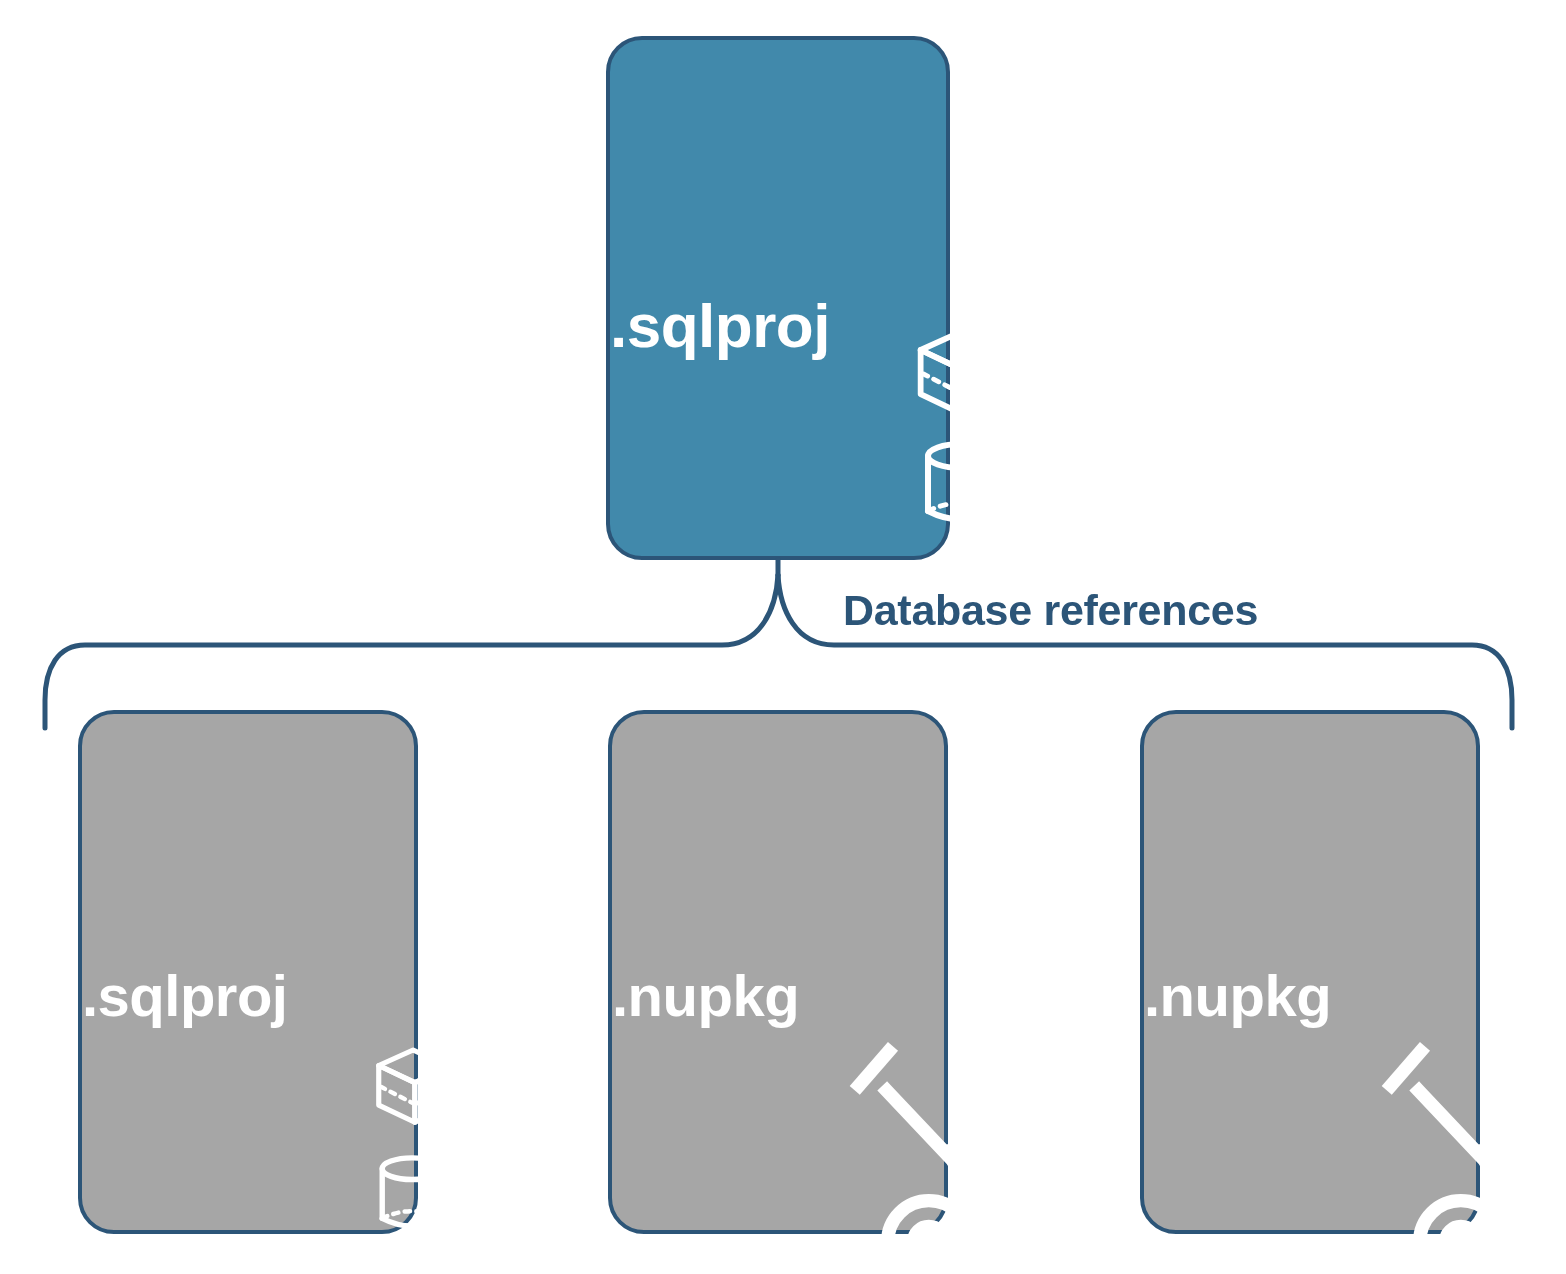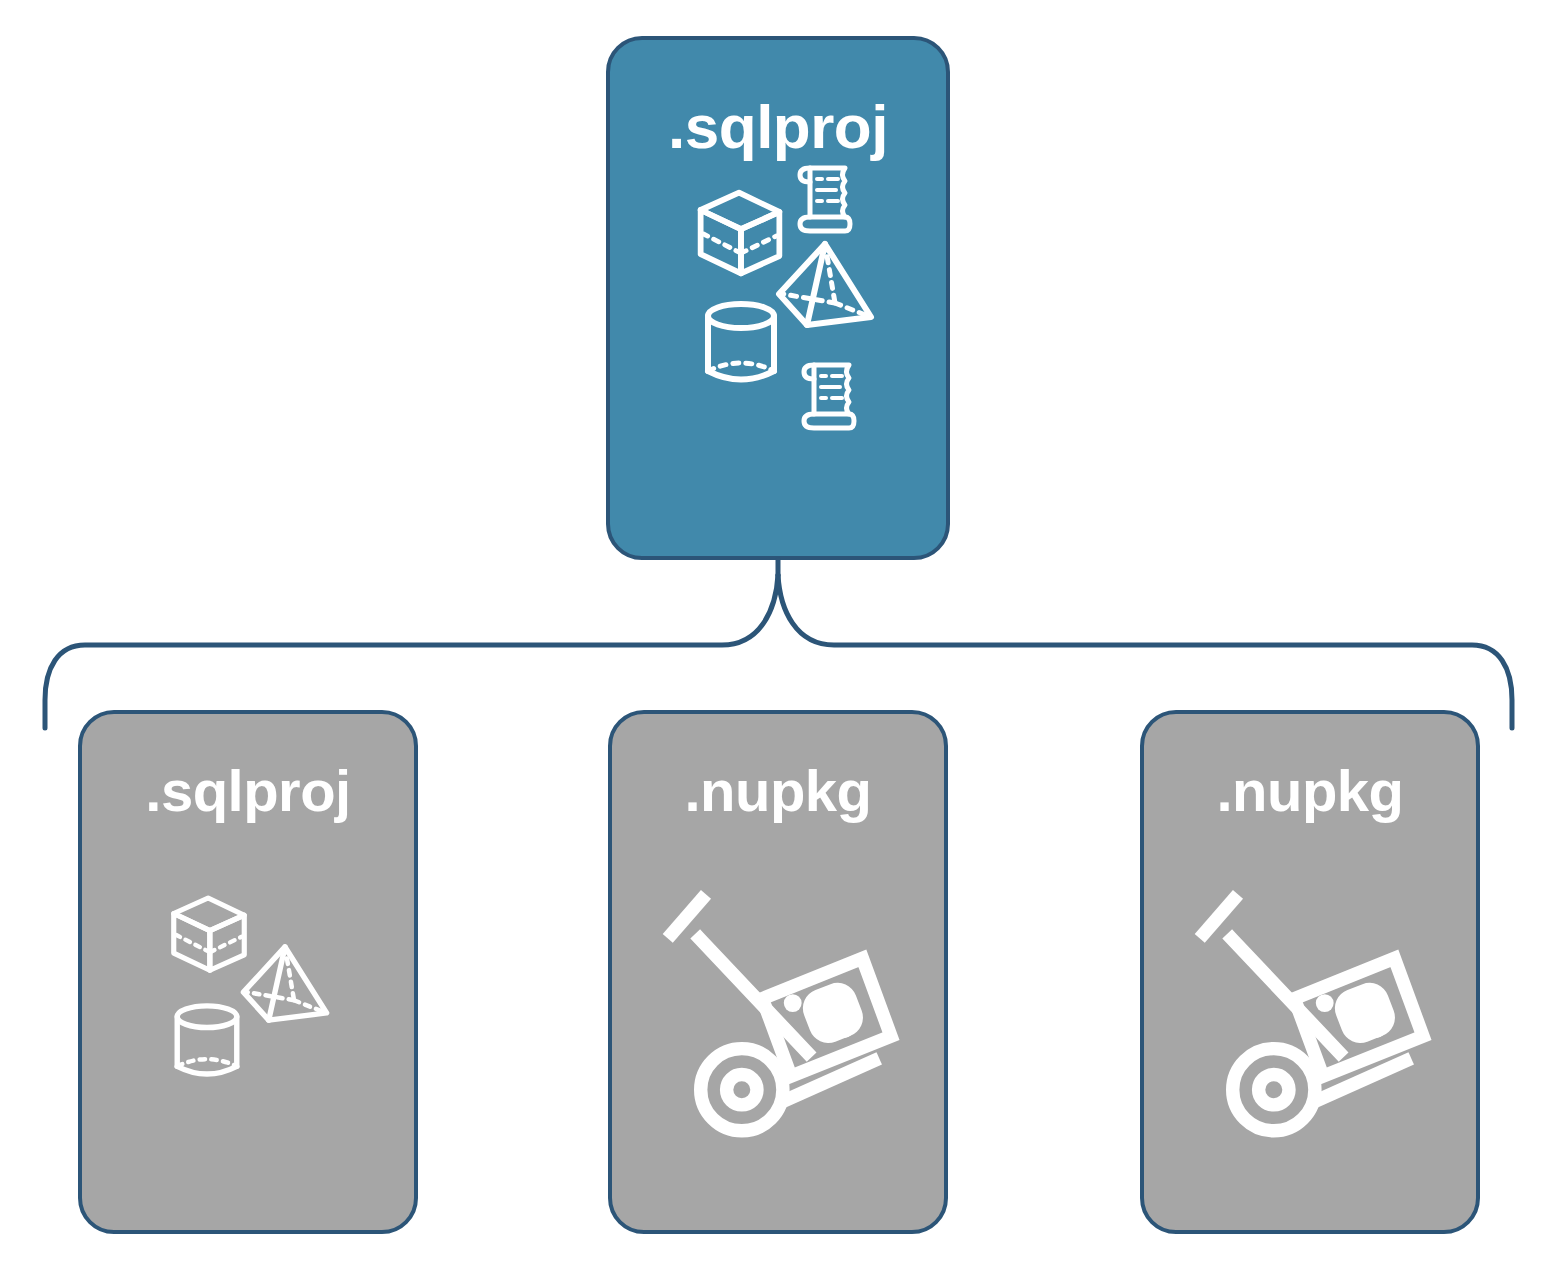".sqlproj" .node { flex-direction: column -> row }
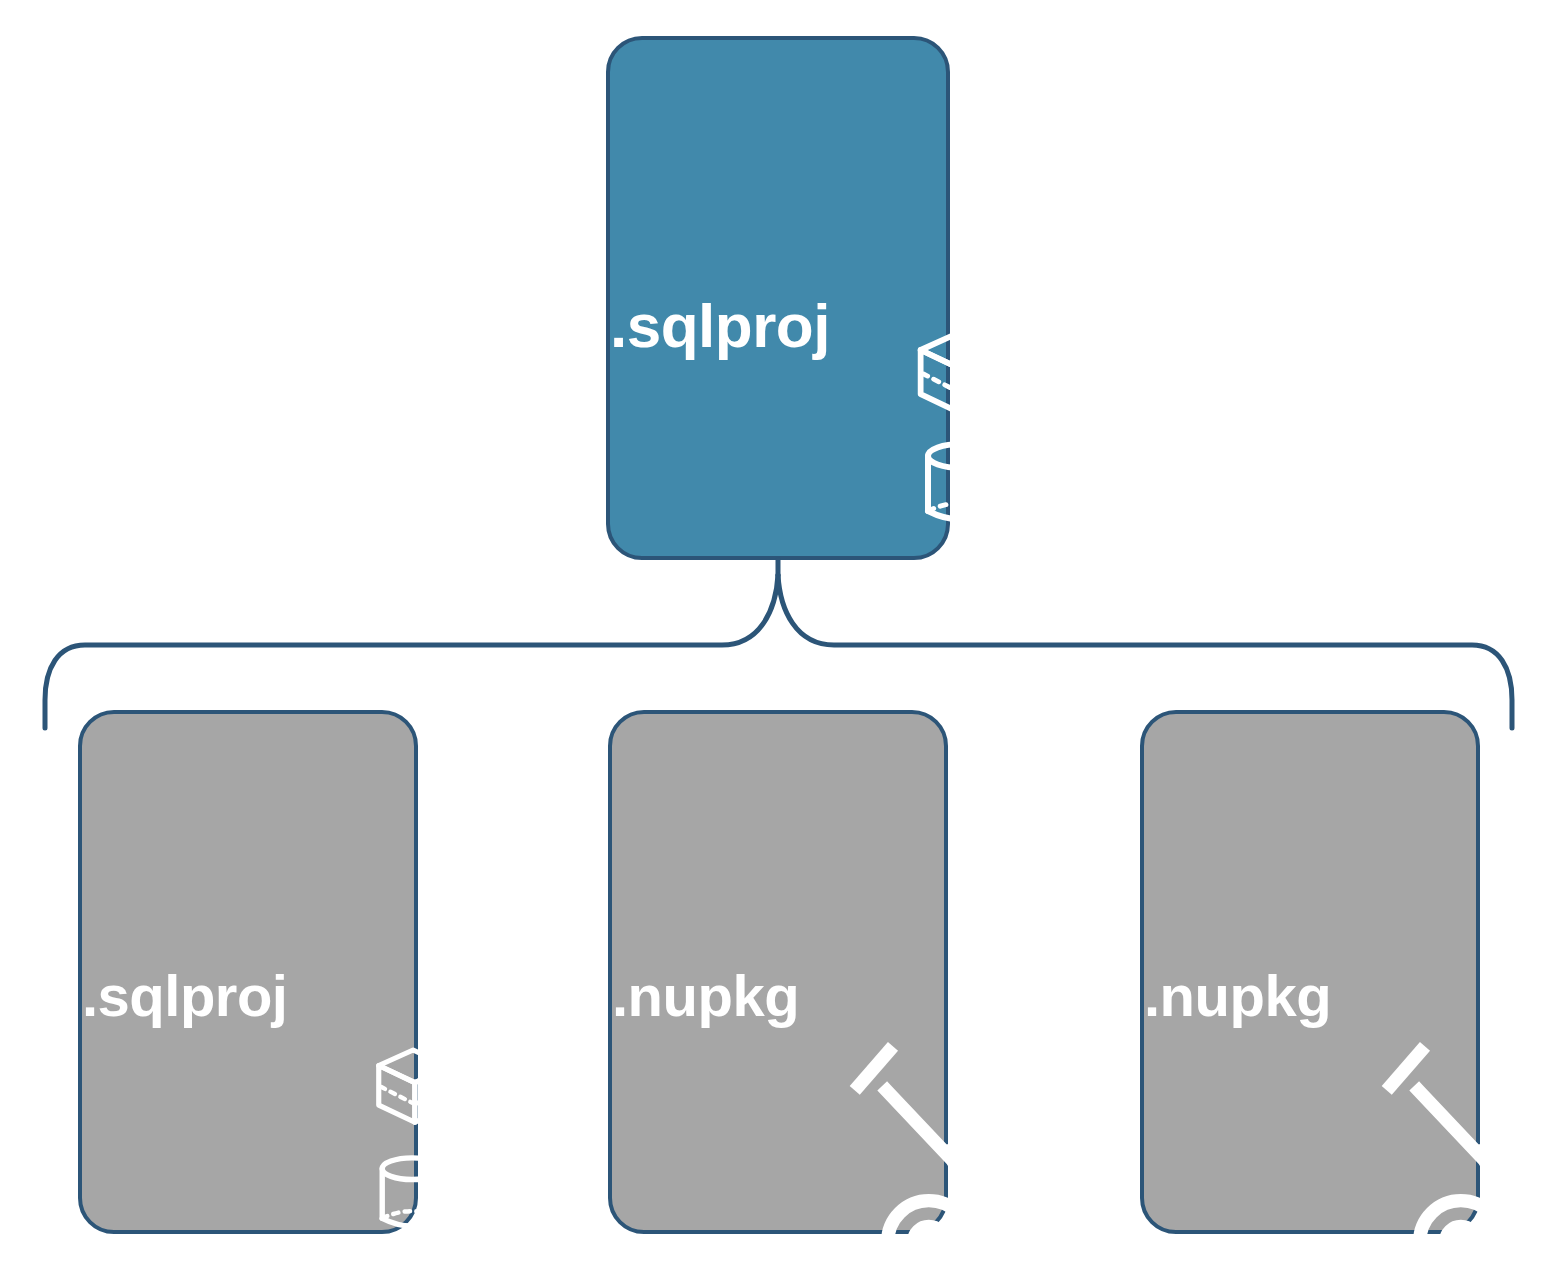"Database references" div { html: none -> <div>Database references</div> }
